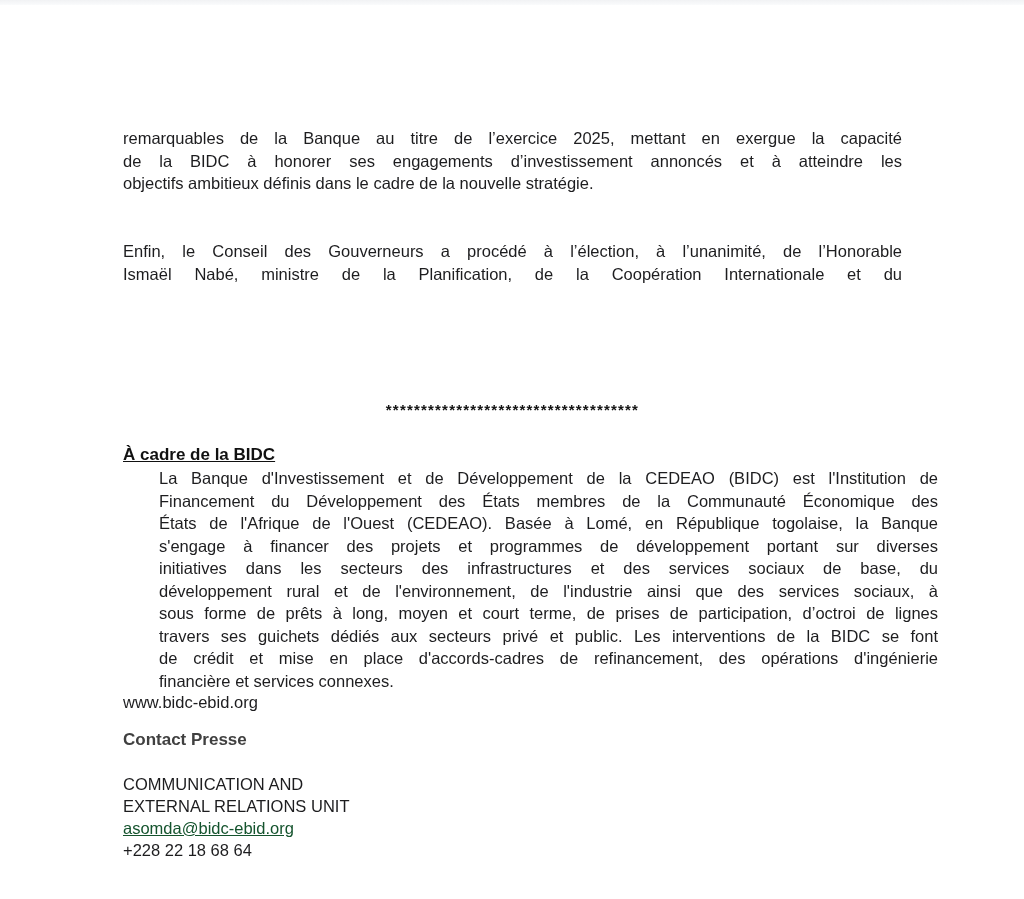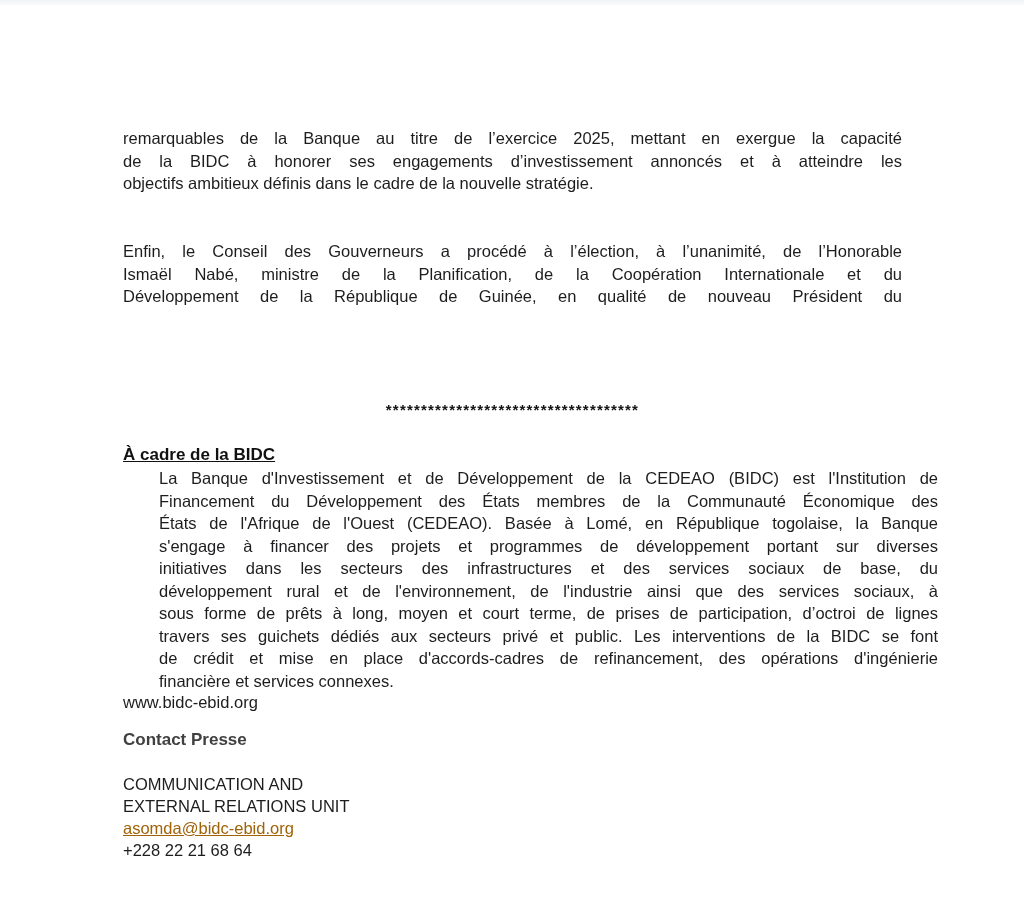"Développement de la République de" div.jline { html: <div>Développement de la République de Guinée, en qualité de nouveau Président du</div> -> none }
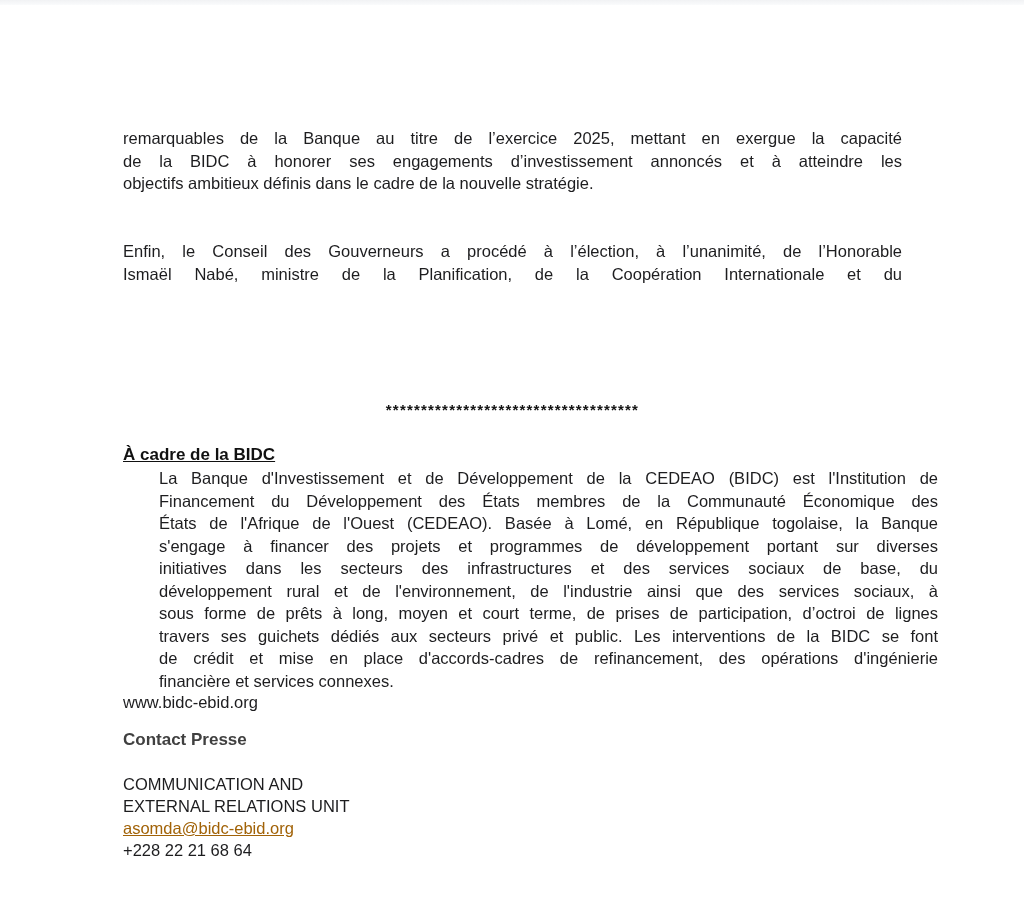"asomda@bidc-ebid.org" a.block { color: #a16207 -> #14532d }
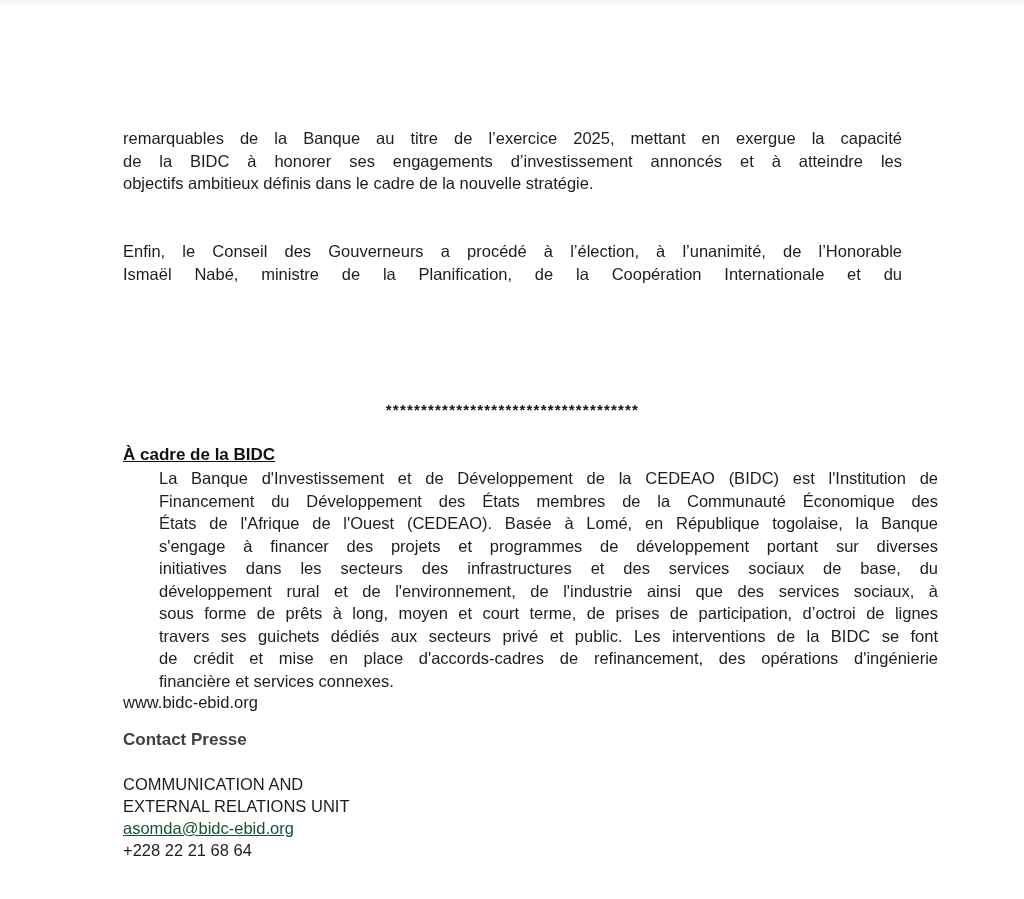"+228 22 21 68 64" div.block { text: 21 -> 18 }
